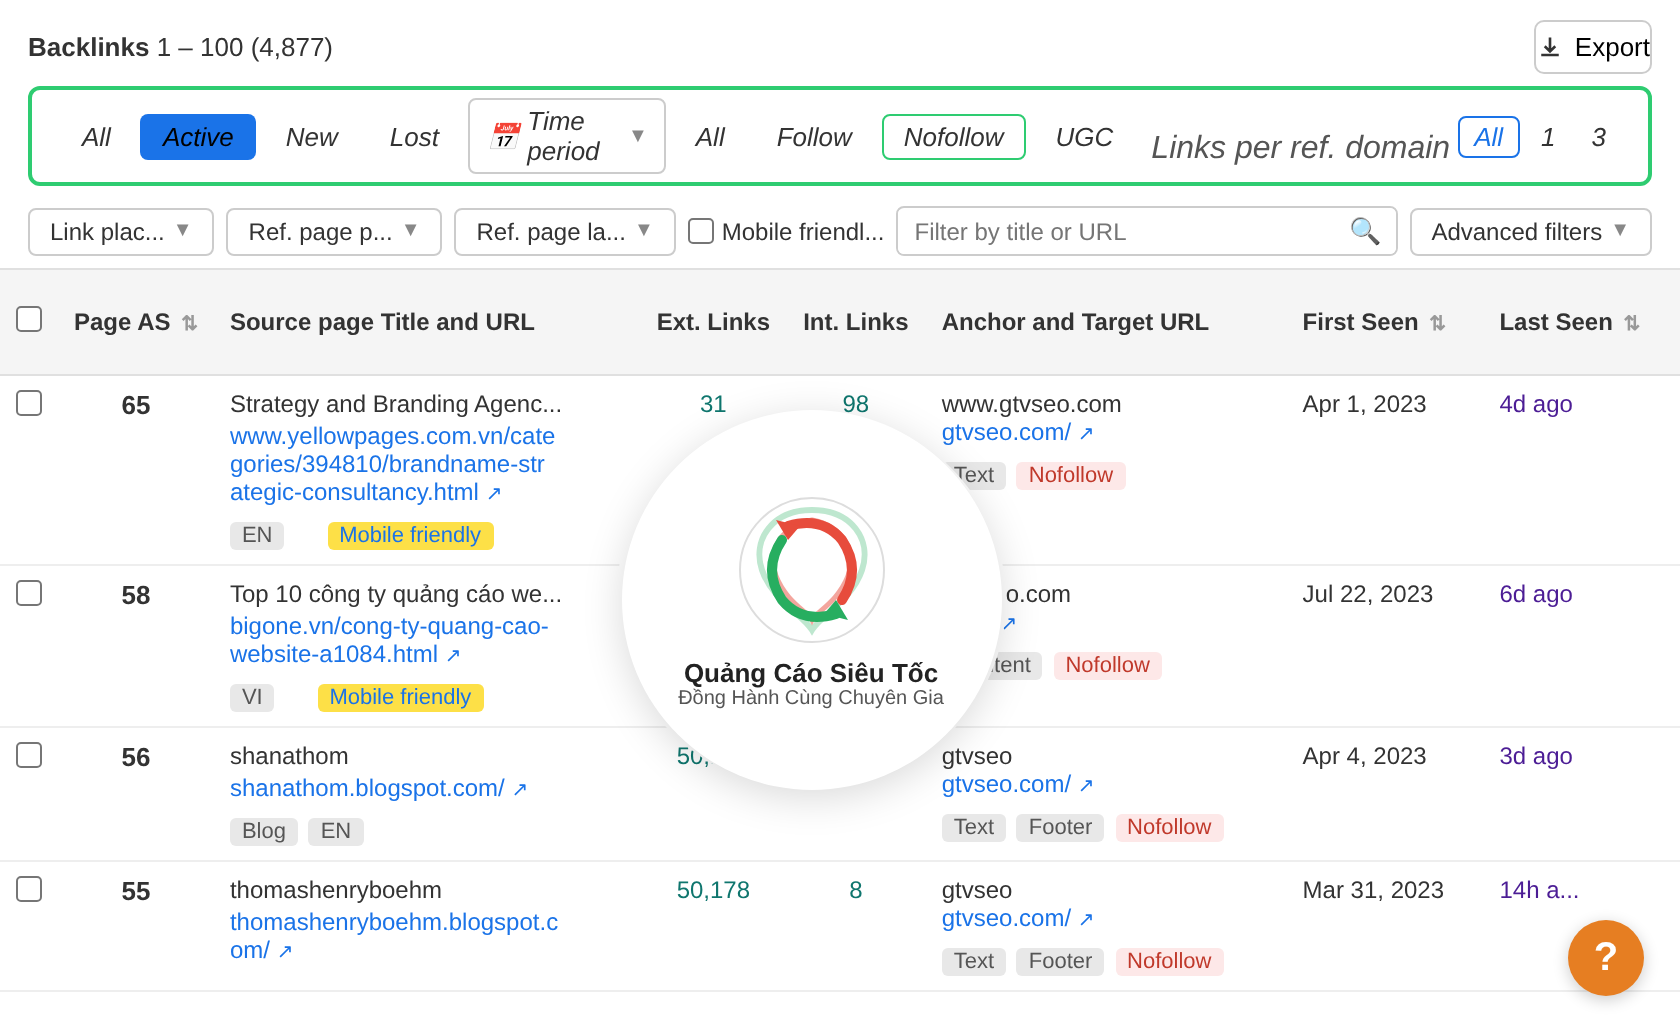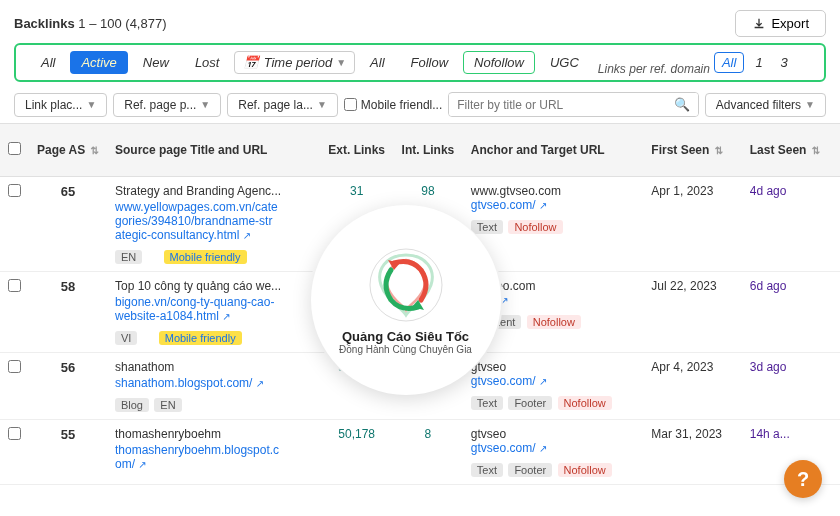"Export" .export-btn { padding: 5px 16px -> 5px 0 }
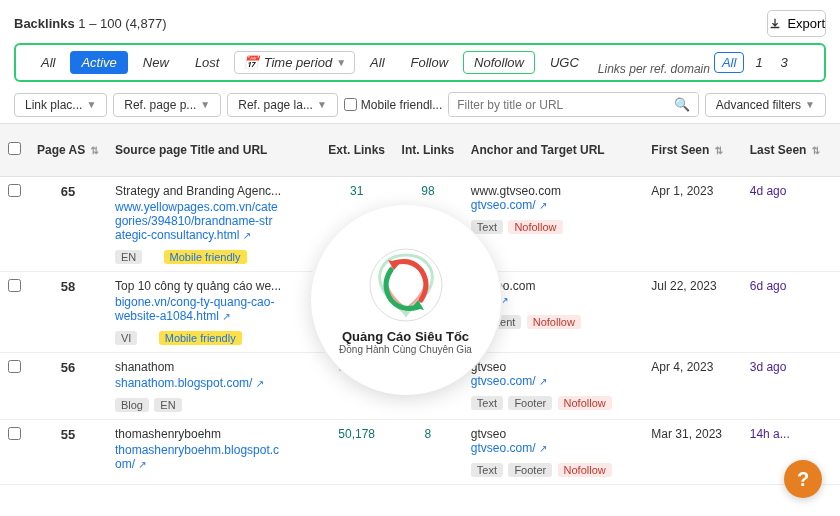"Active" .filter-tab.active-tab { color: #fef9c3 -> #000000 }
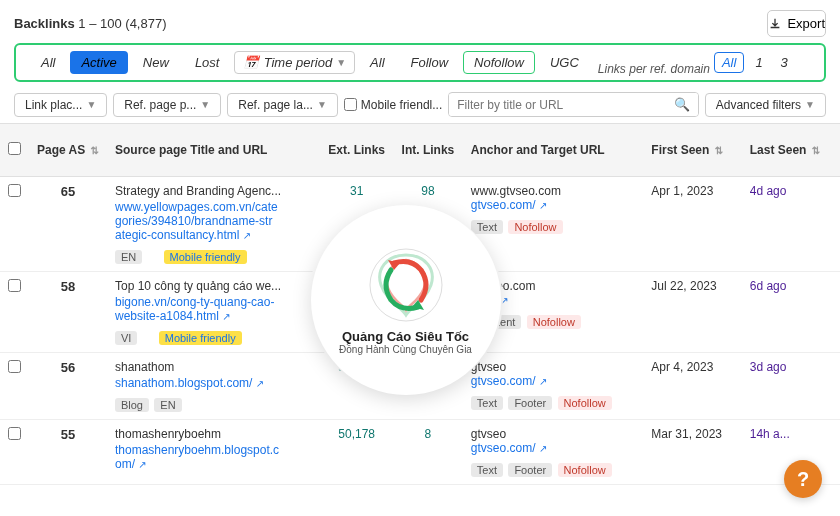"Links per ref. domain" .links-label { font-size: 12px -> 16px }
